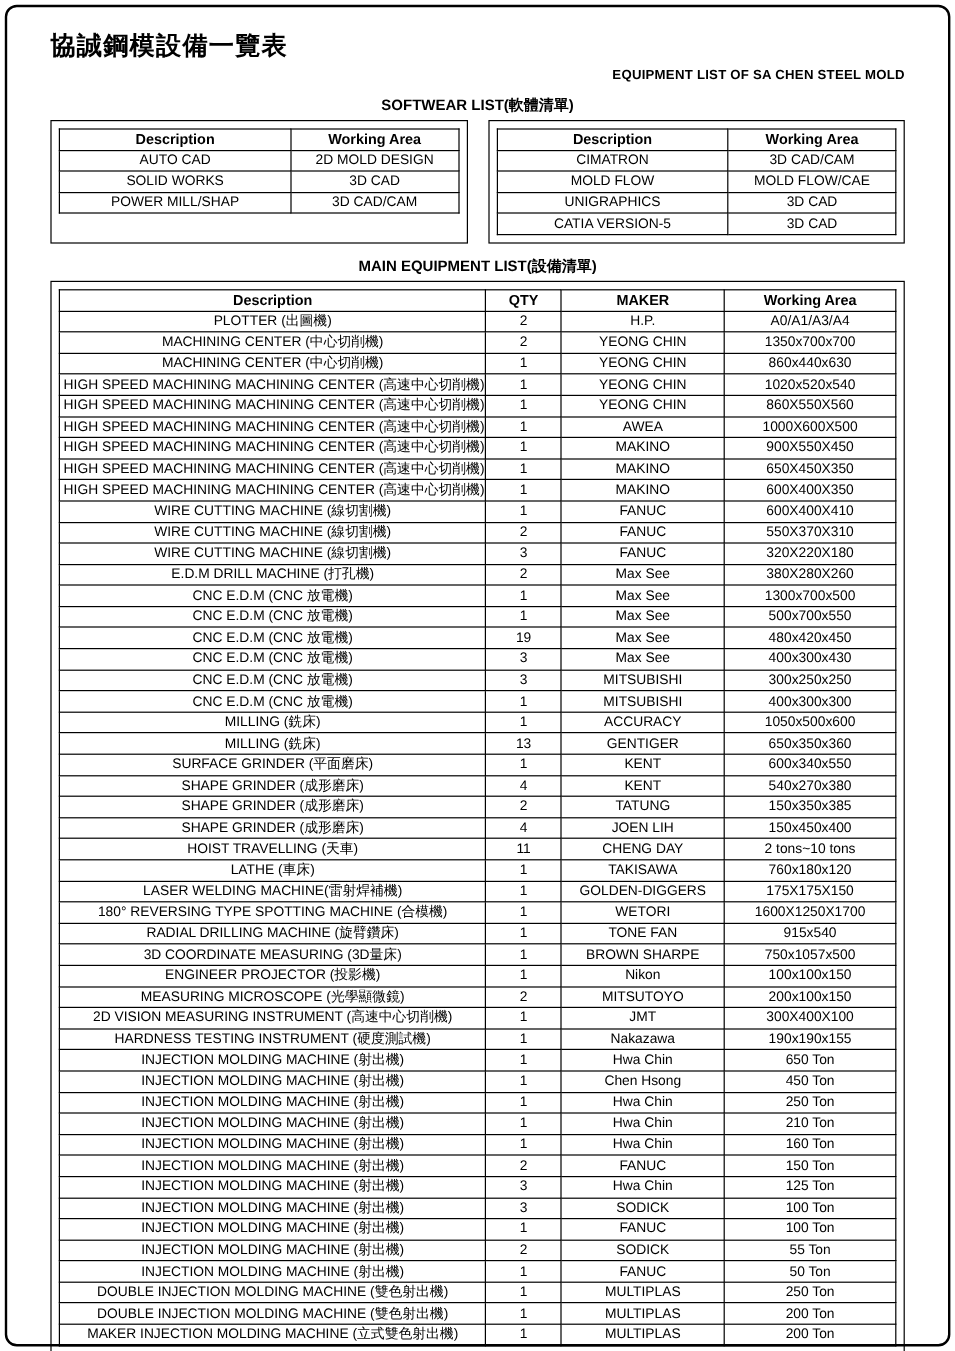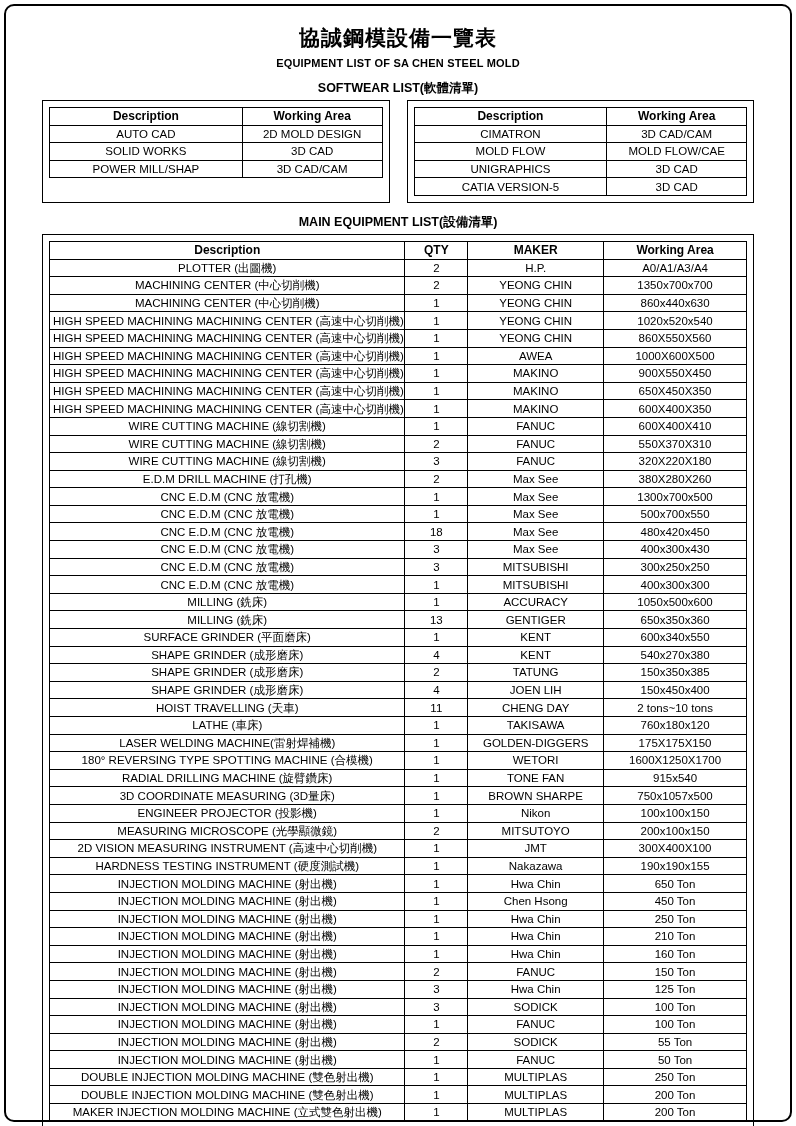"協誠鋼模設備一覽表" .doc-title { text-align: center -> none }
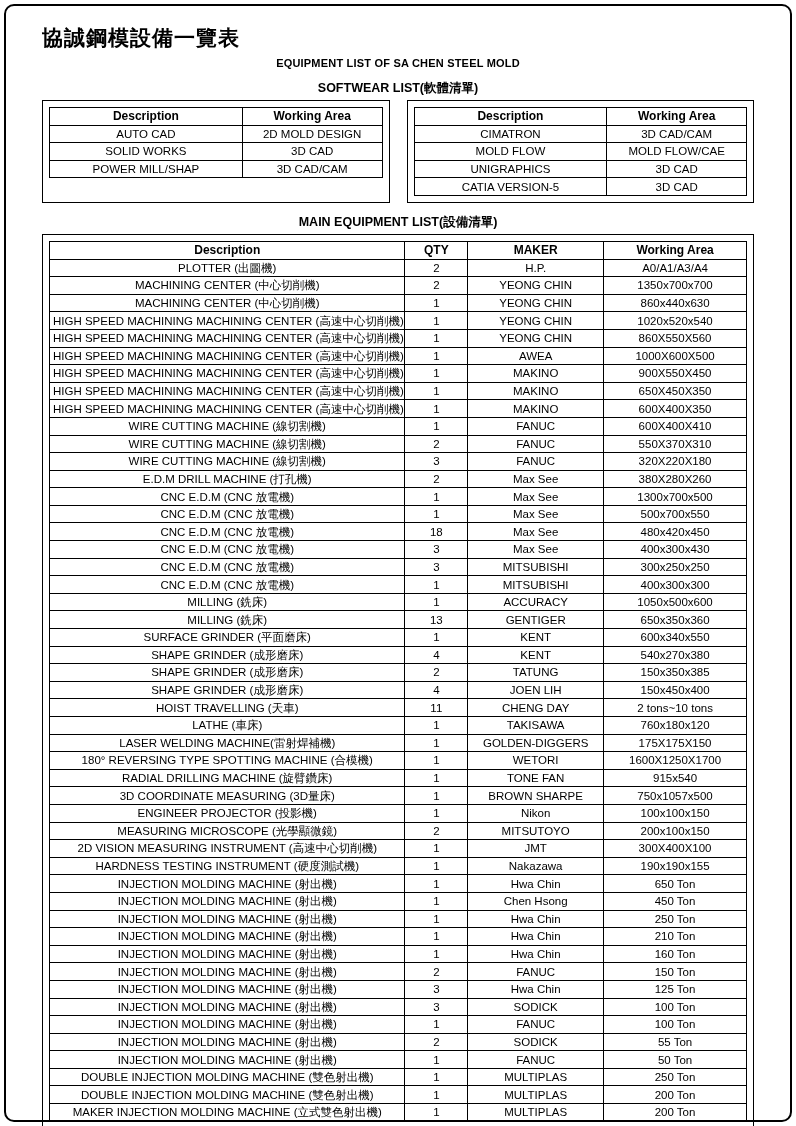"EQUIPMENT LIST OF SA CHEN" .doc-subtitle { text-align: center -> right }
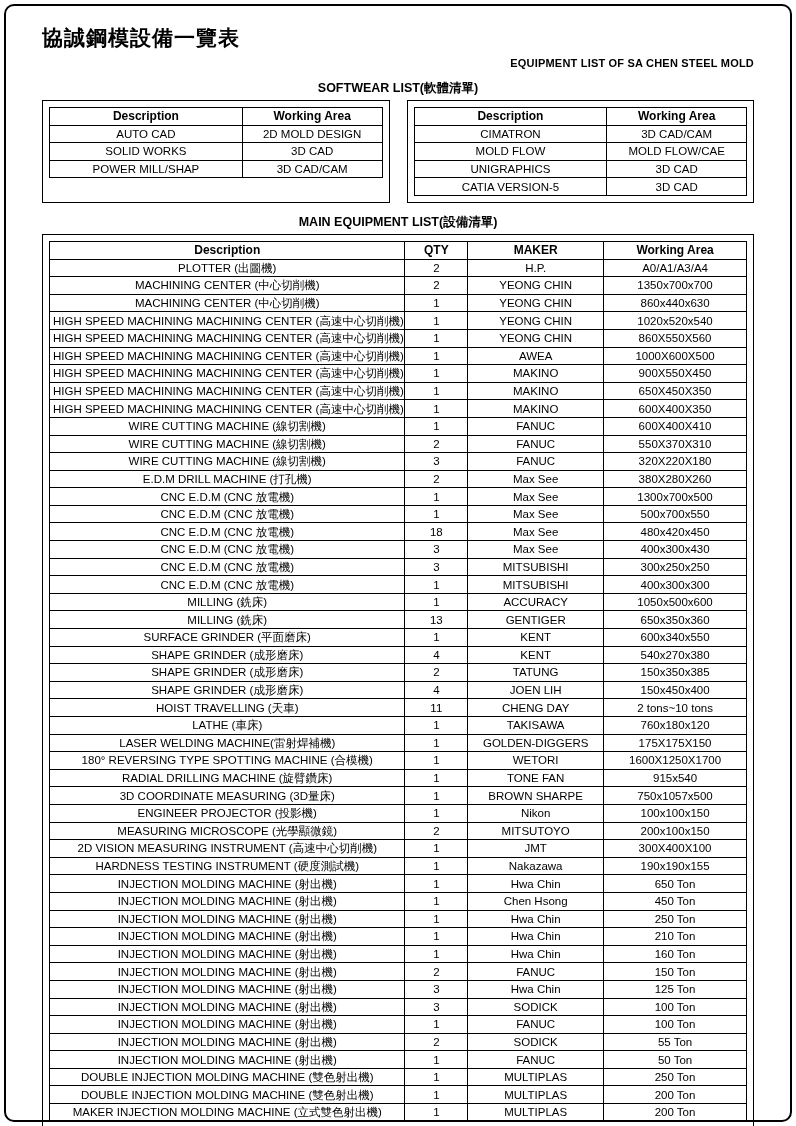"18" td { text: 18 -> 19 }
